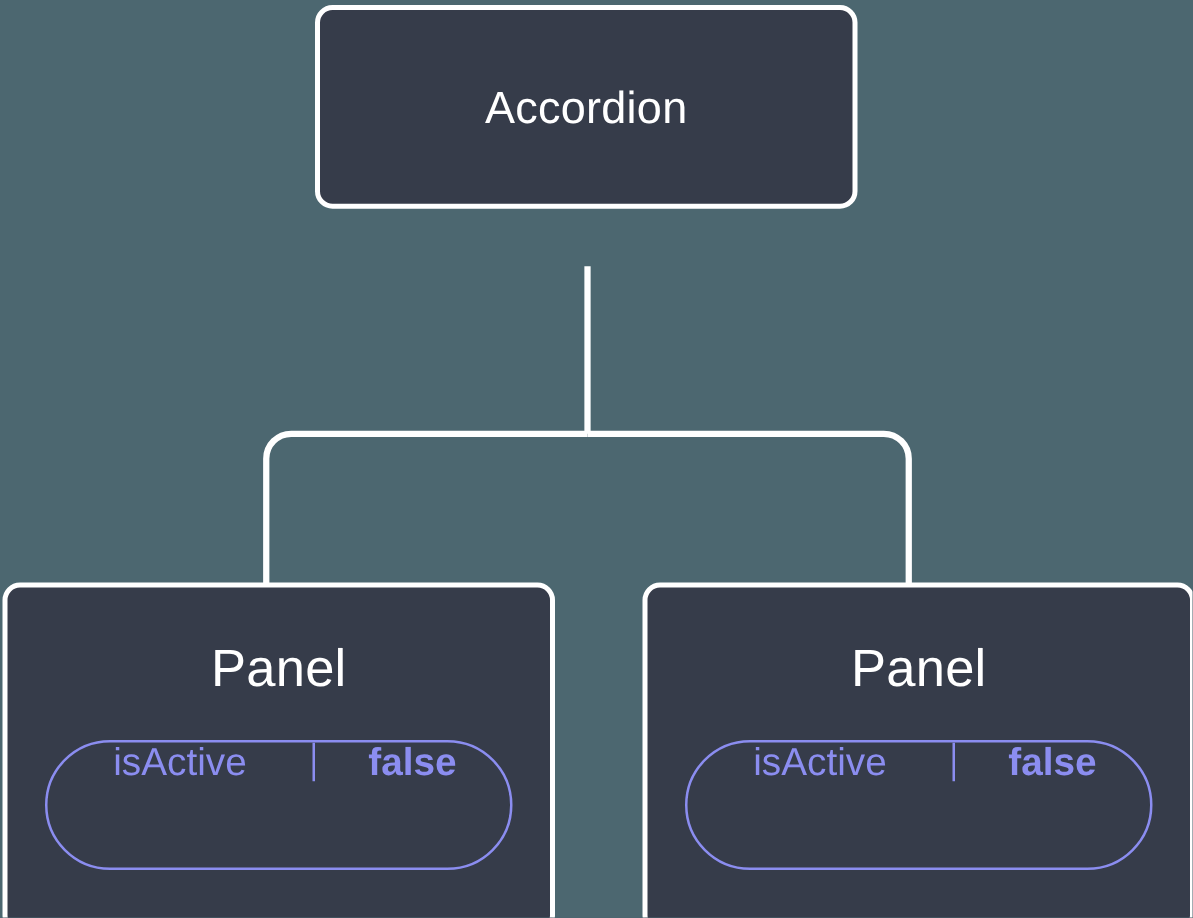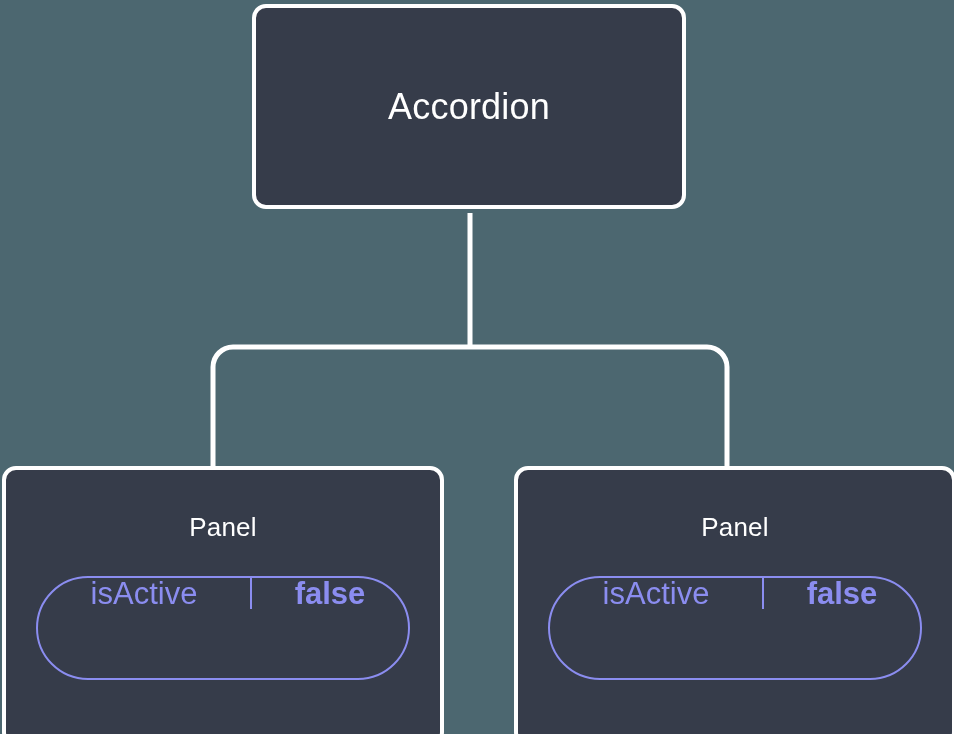"Accordion" .node-root { height: 205px -> 163px }
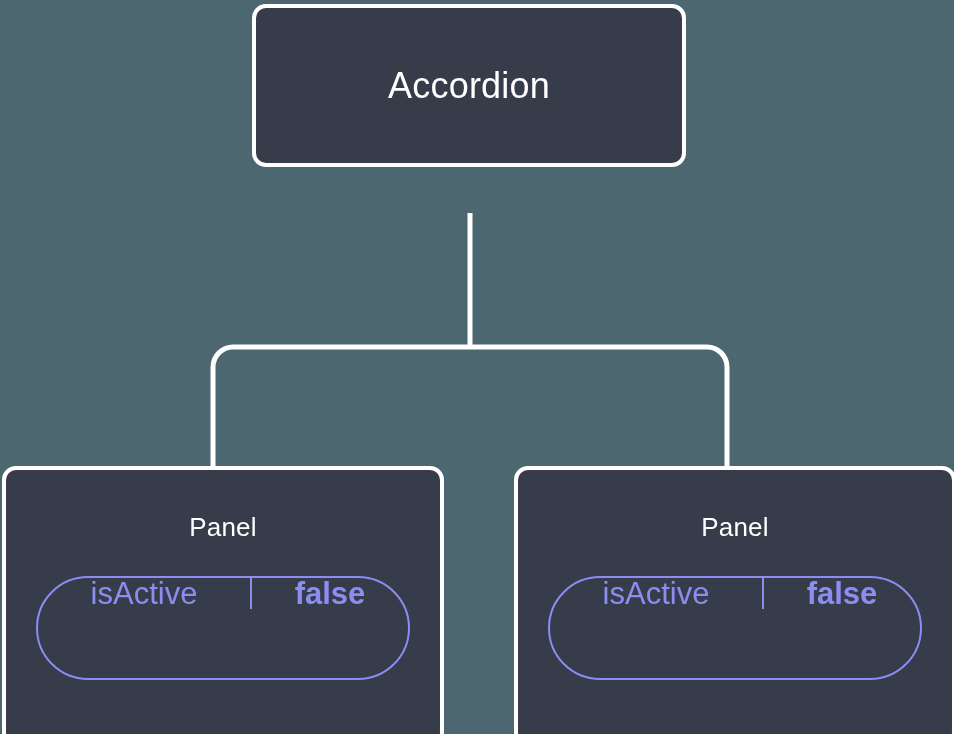"Panel" .node-title { font-size: 26px -> 42px }
